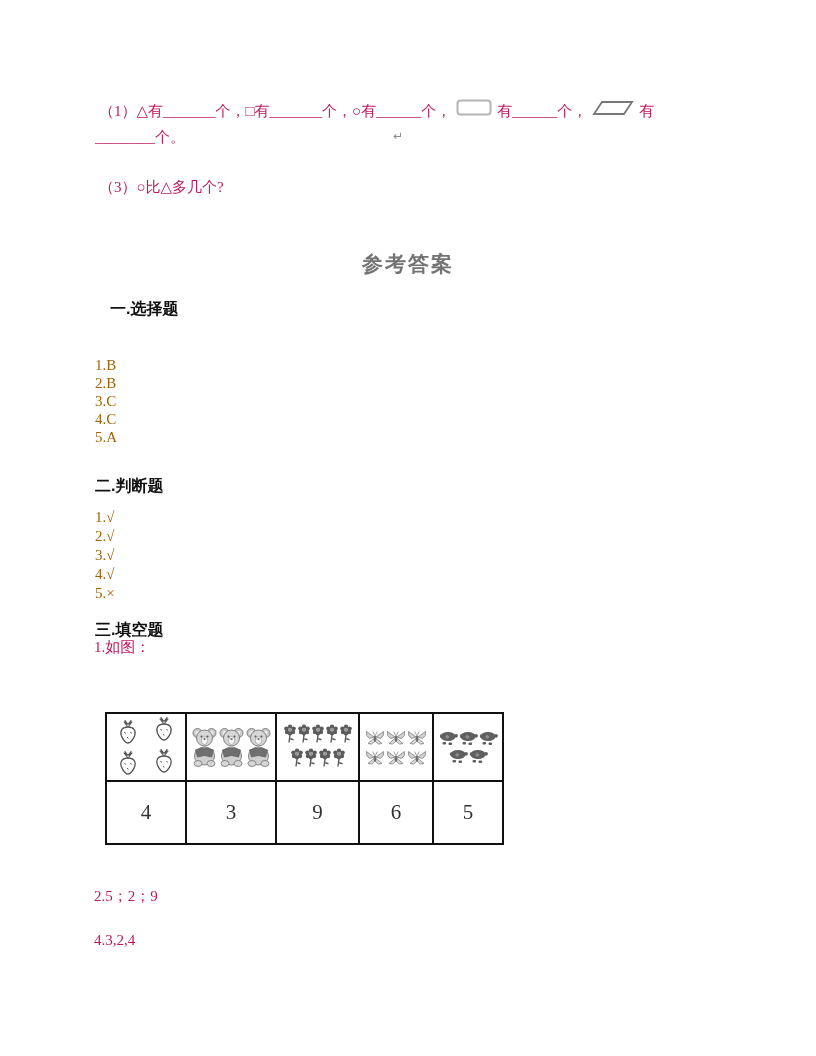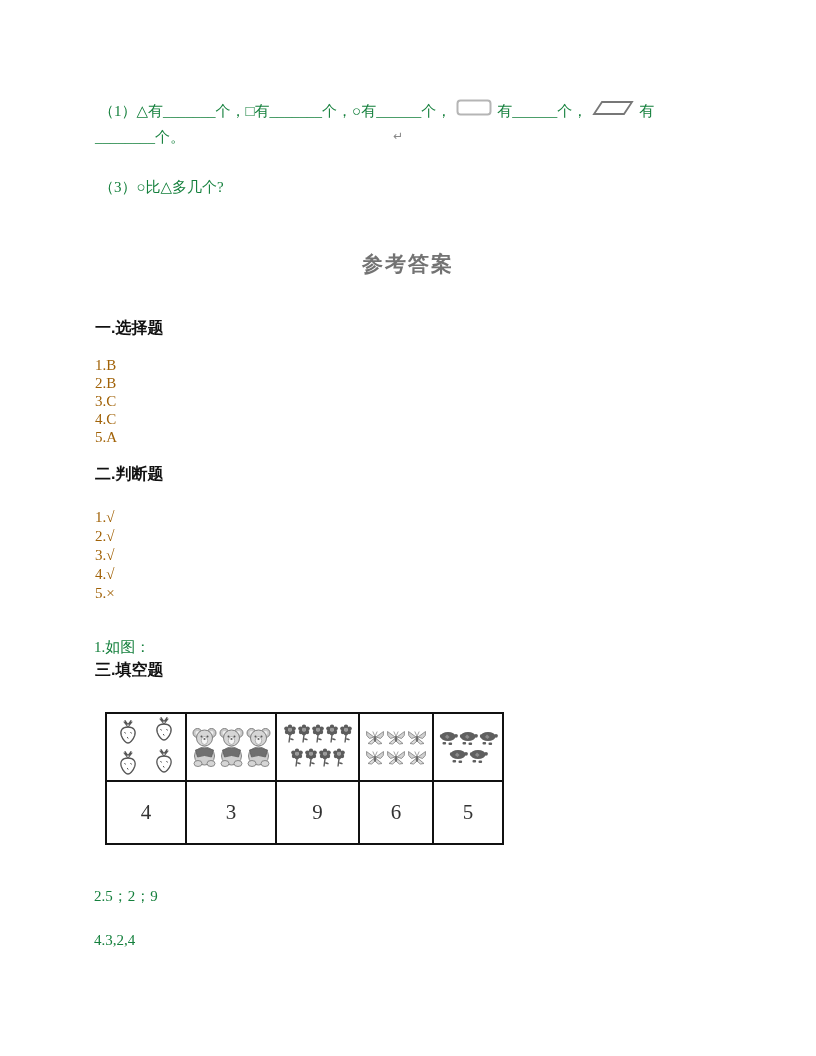"（1）△有_______个，□有_______个，○有______个，" .line { color: #15803d -> #be185d }
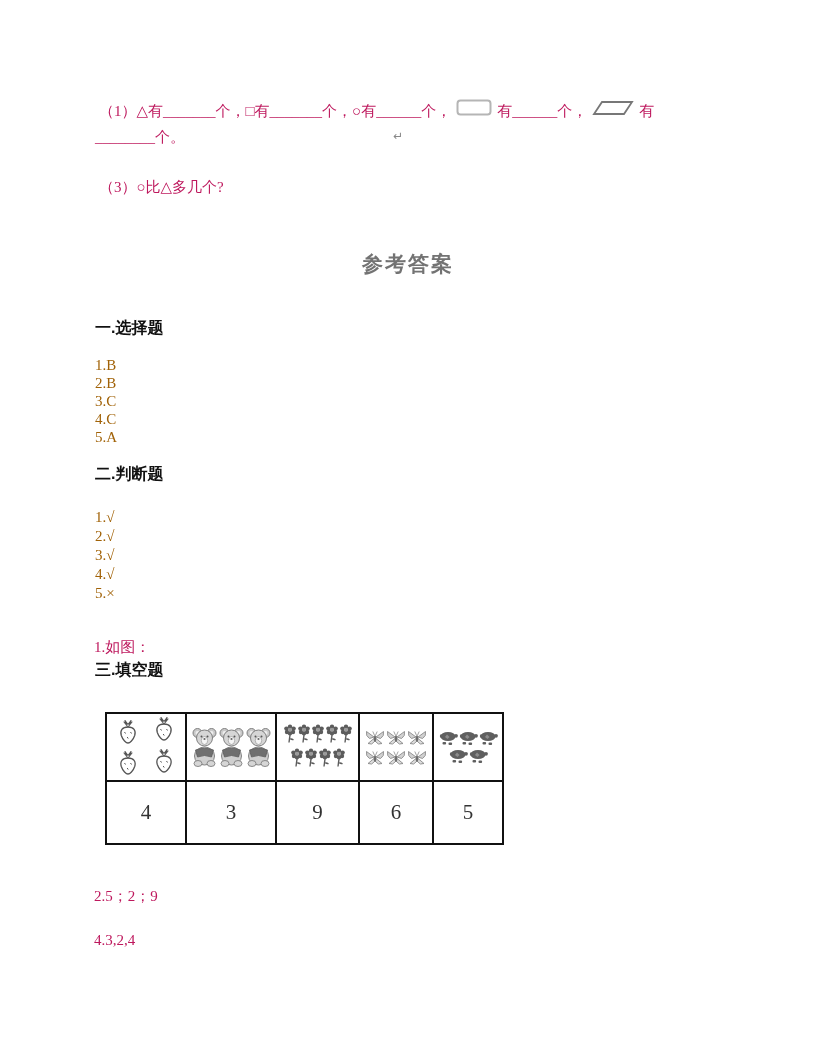"一.选择题" .heading-1 { margin-left: none -> 15px; top: 318px -> 299px }
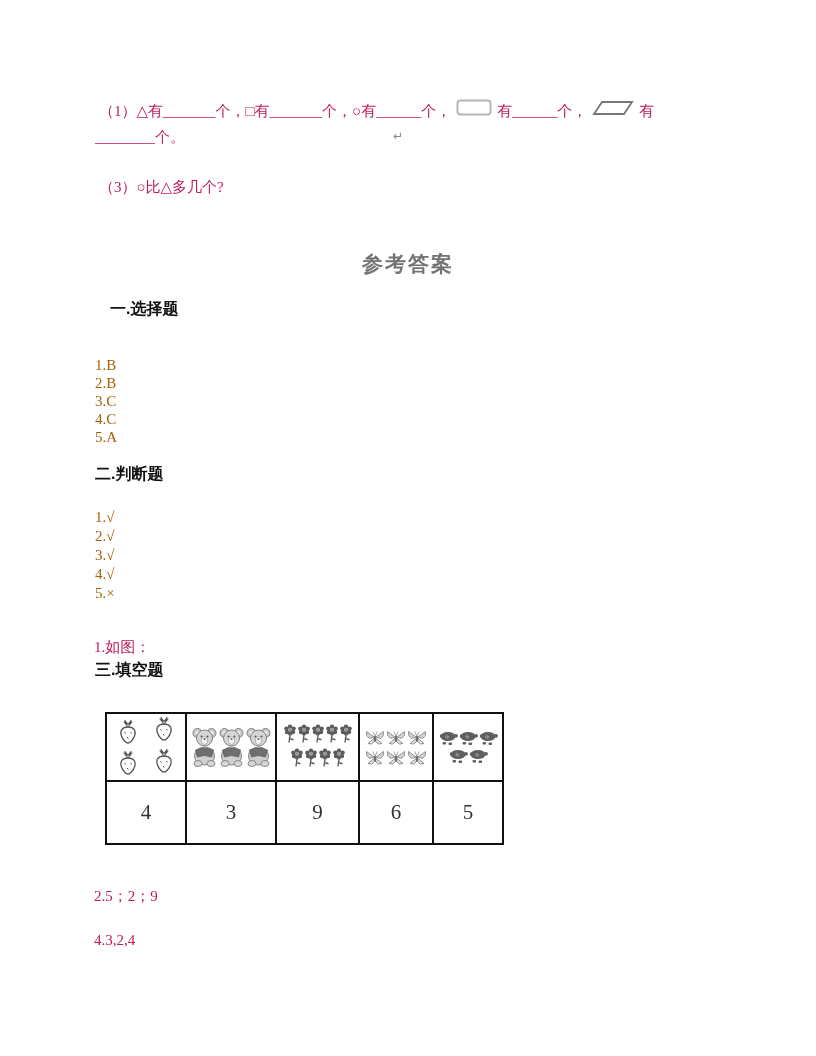"二.判断题" .heading-2 { top: 464px -> 476px }
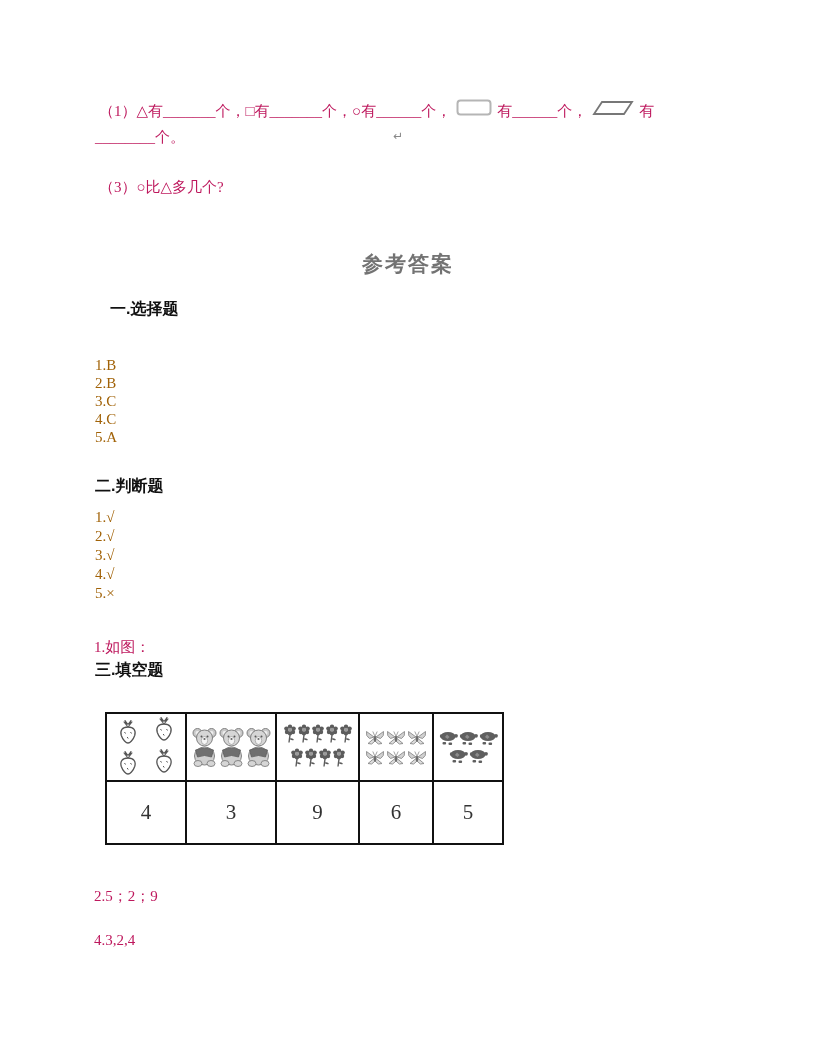"三.填空题" .heading-3 { margin-top: 40px -> none }
